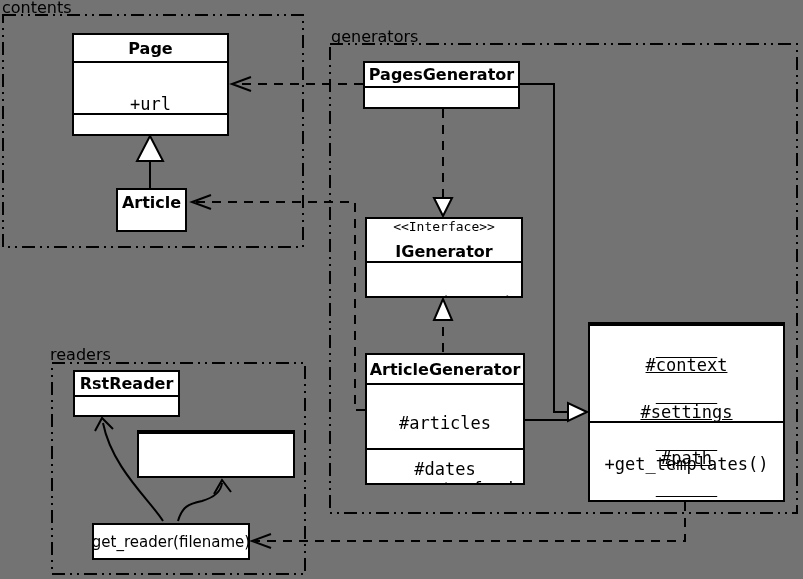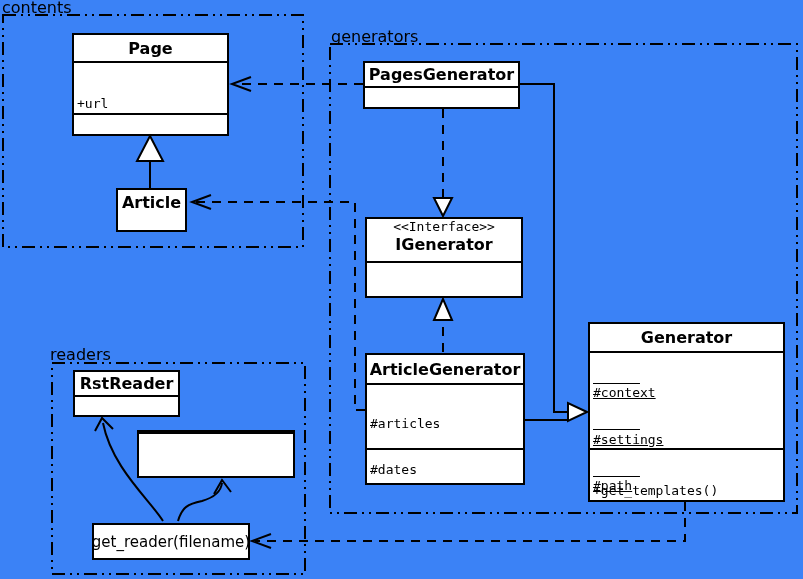"contents" #canvas { background: #3b82f6 -> #737373 }
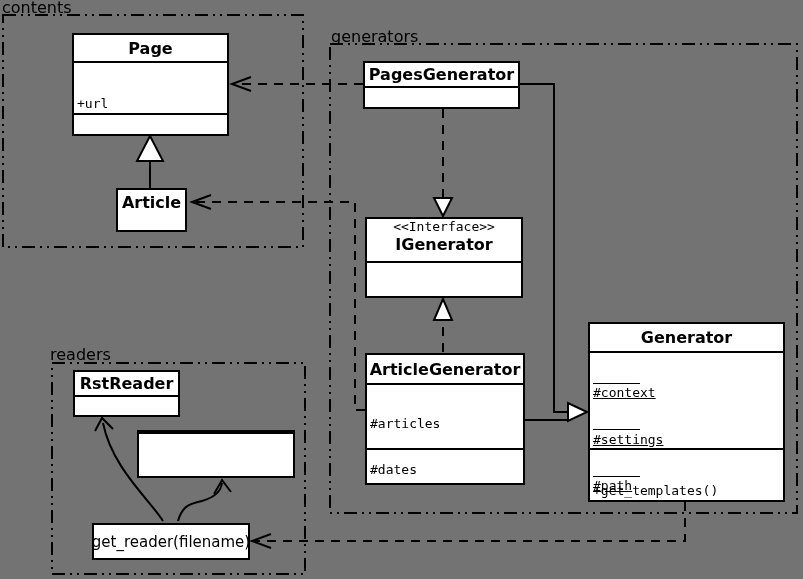"+url" .members { font-size: 13px -> 17px; text-align: none -> center }
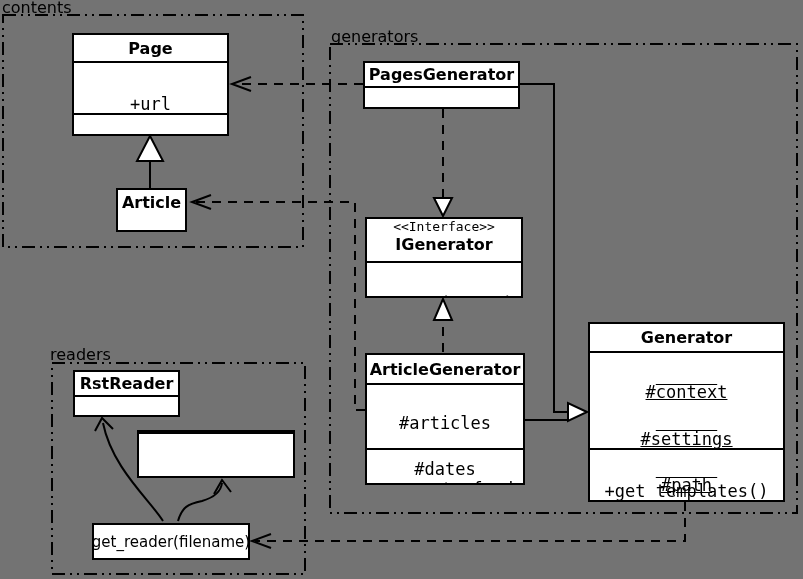"<<Interface>>" .title-stack { justify-content: flex-start -> space-between }
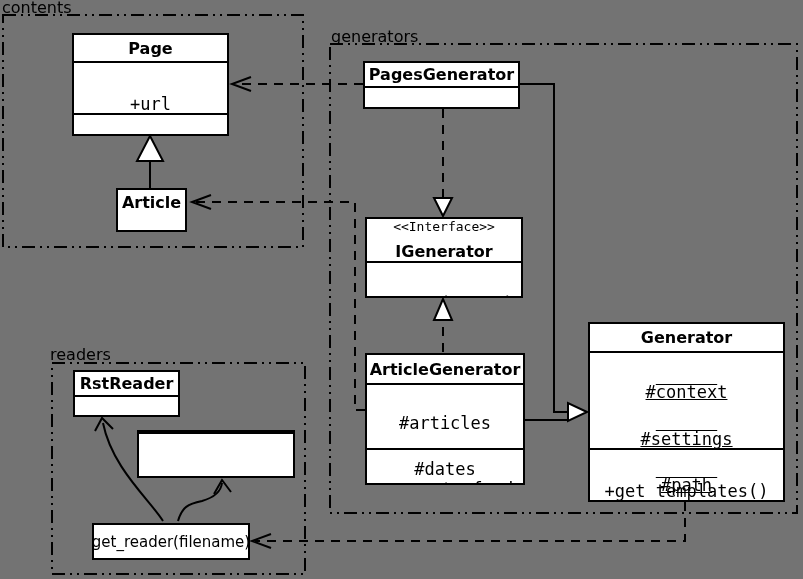"Generator" div.title { html: <div>Generator</div> -> none }
